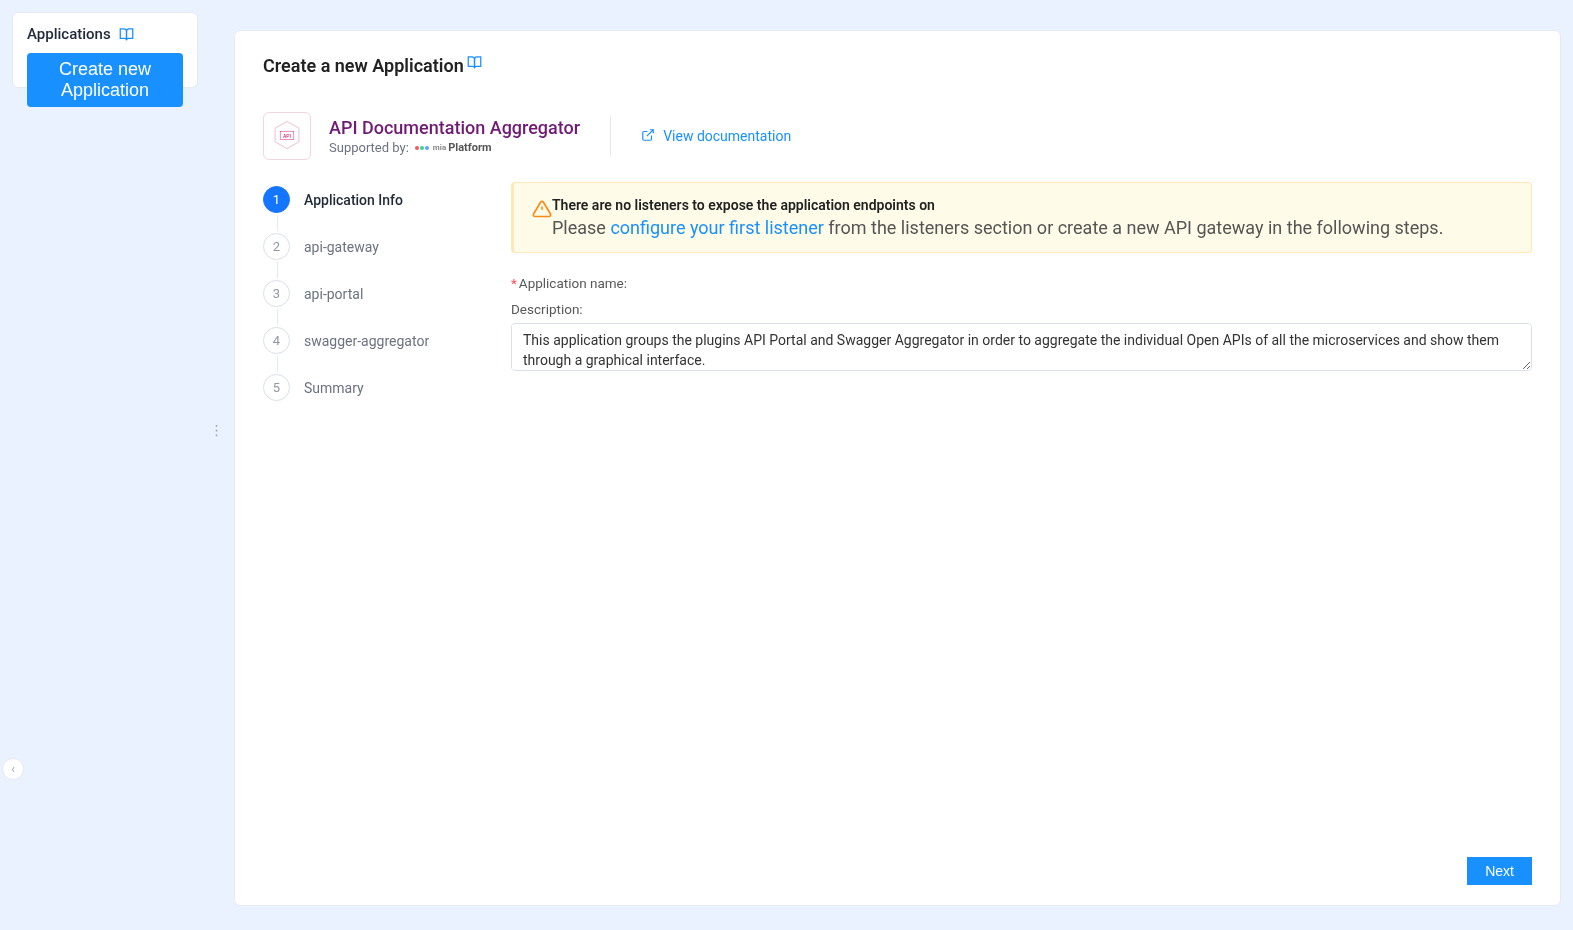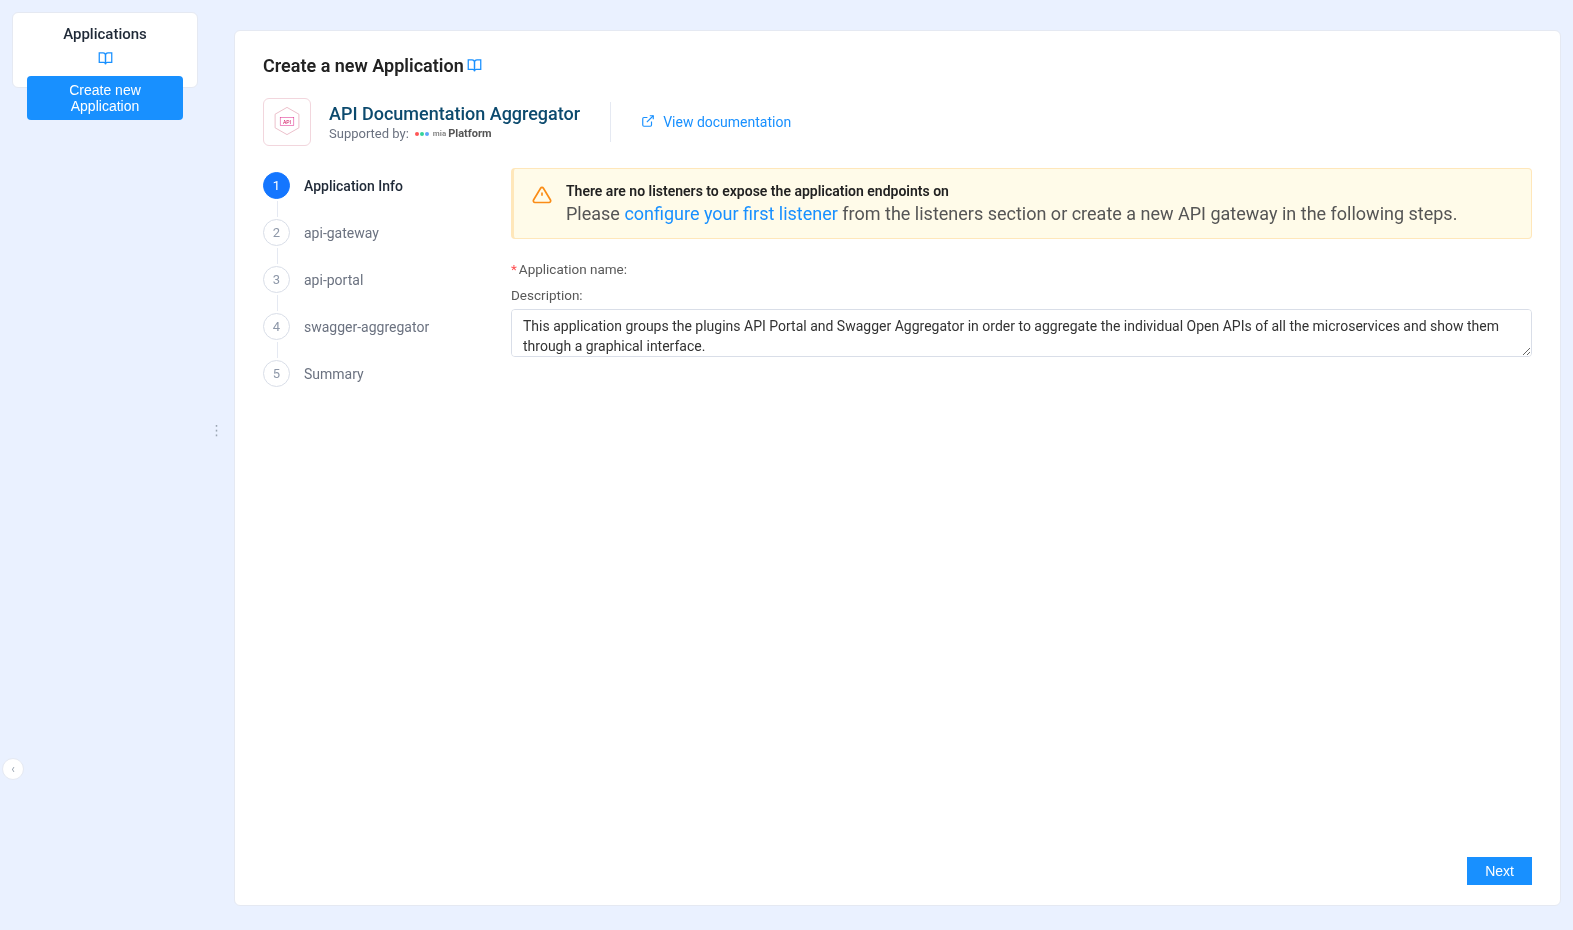"Applications" .sidebar-header { flex-direction: column -> none }
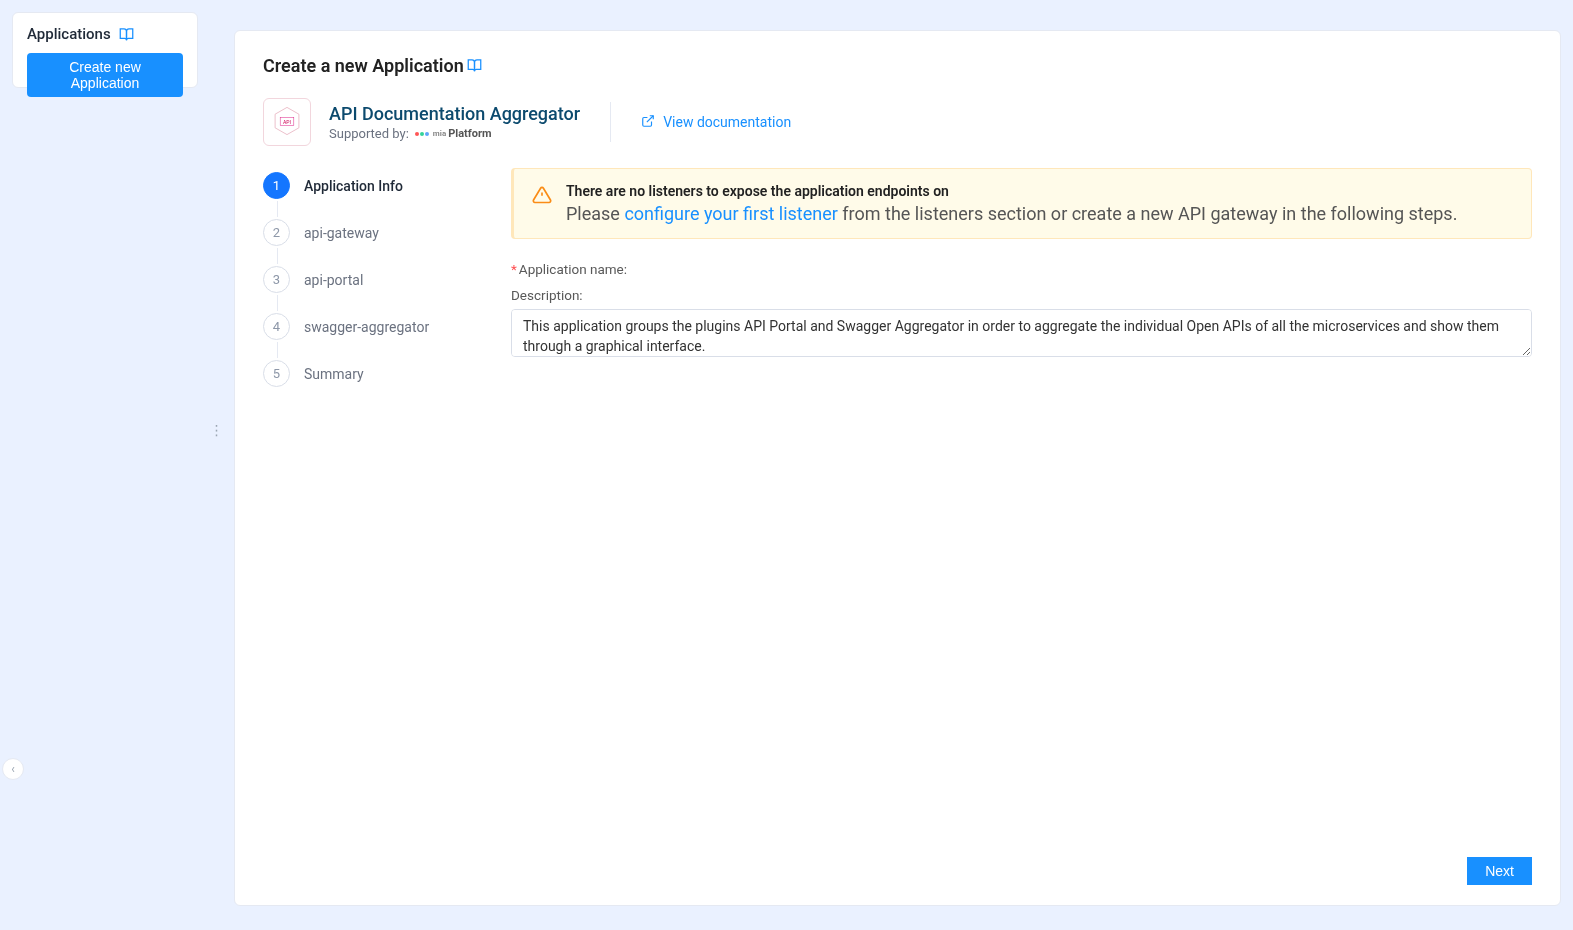"Create new Application" .create-btn { font-size: 14px -> 18px }
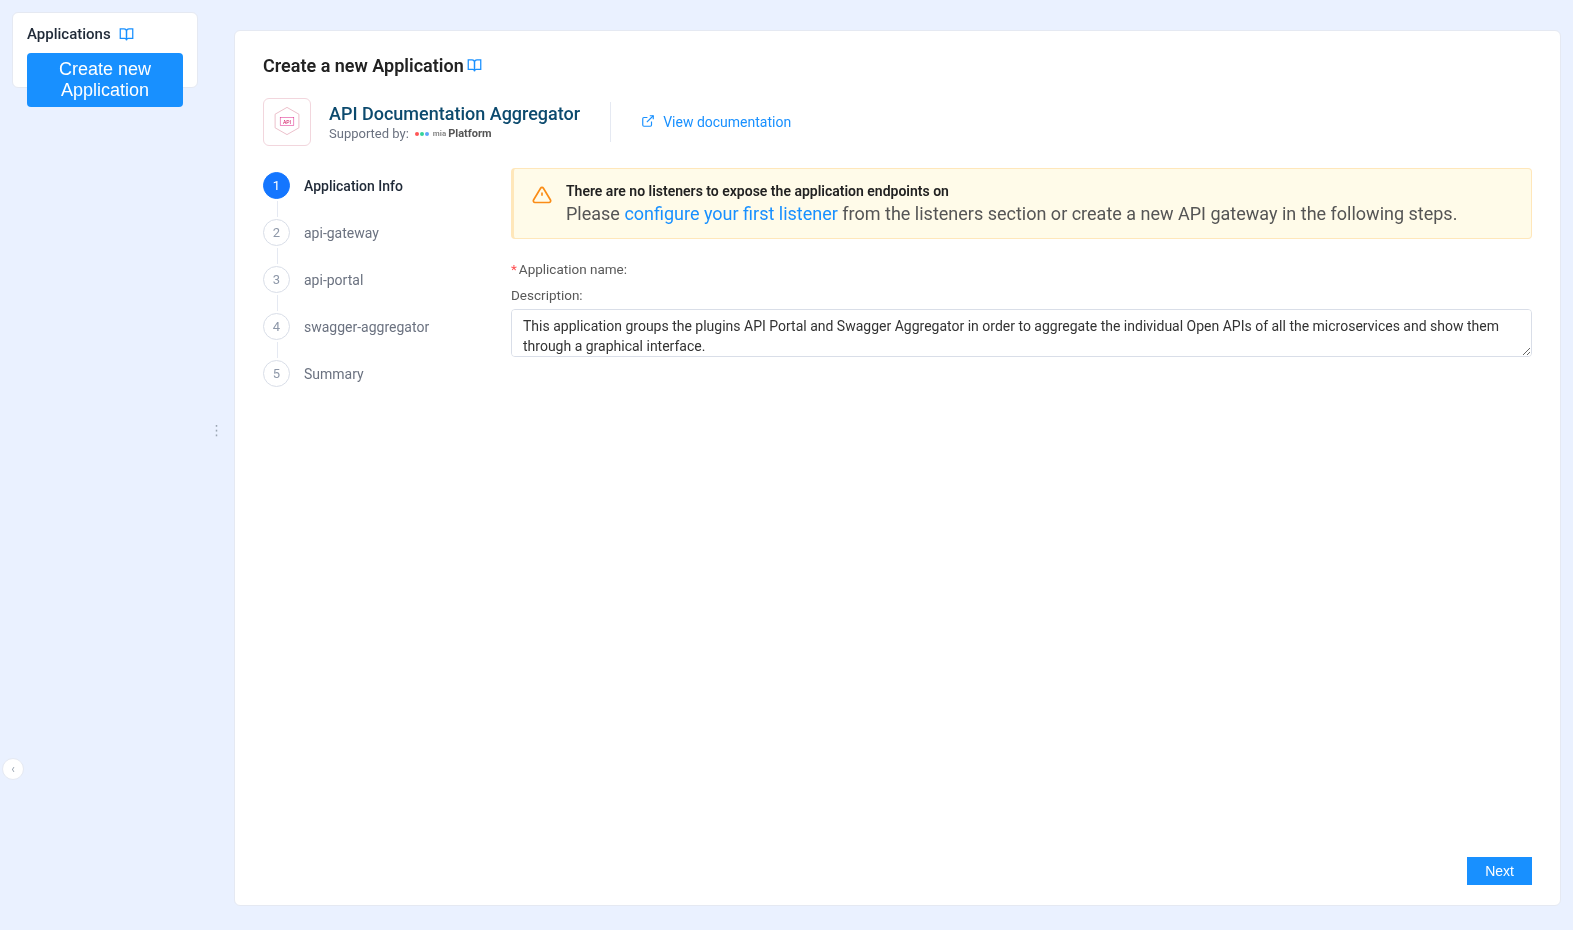"Create a new Application" .page-title-row { align-items: center -> none; margin-bottom: 22px -> 36px }
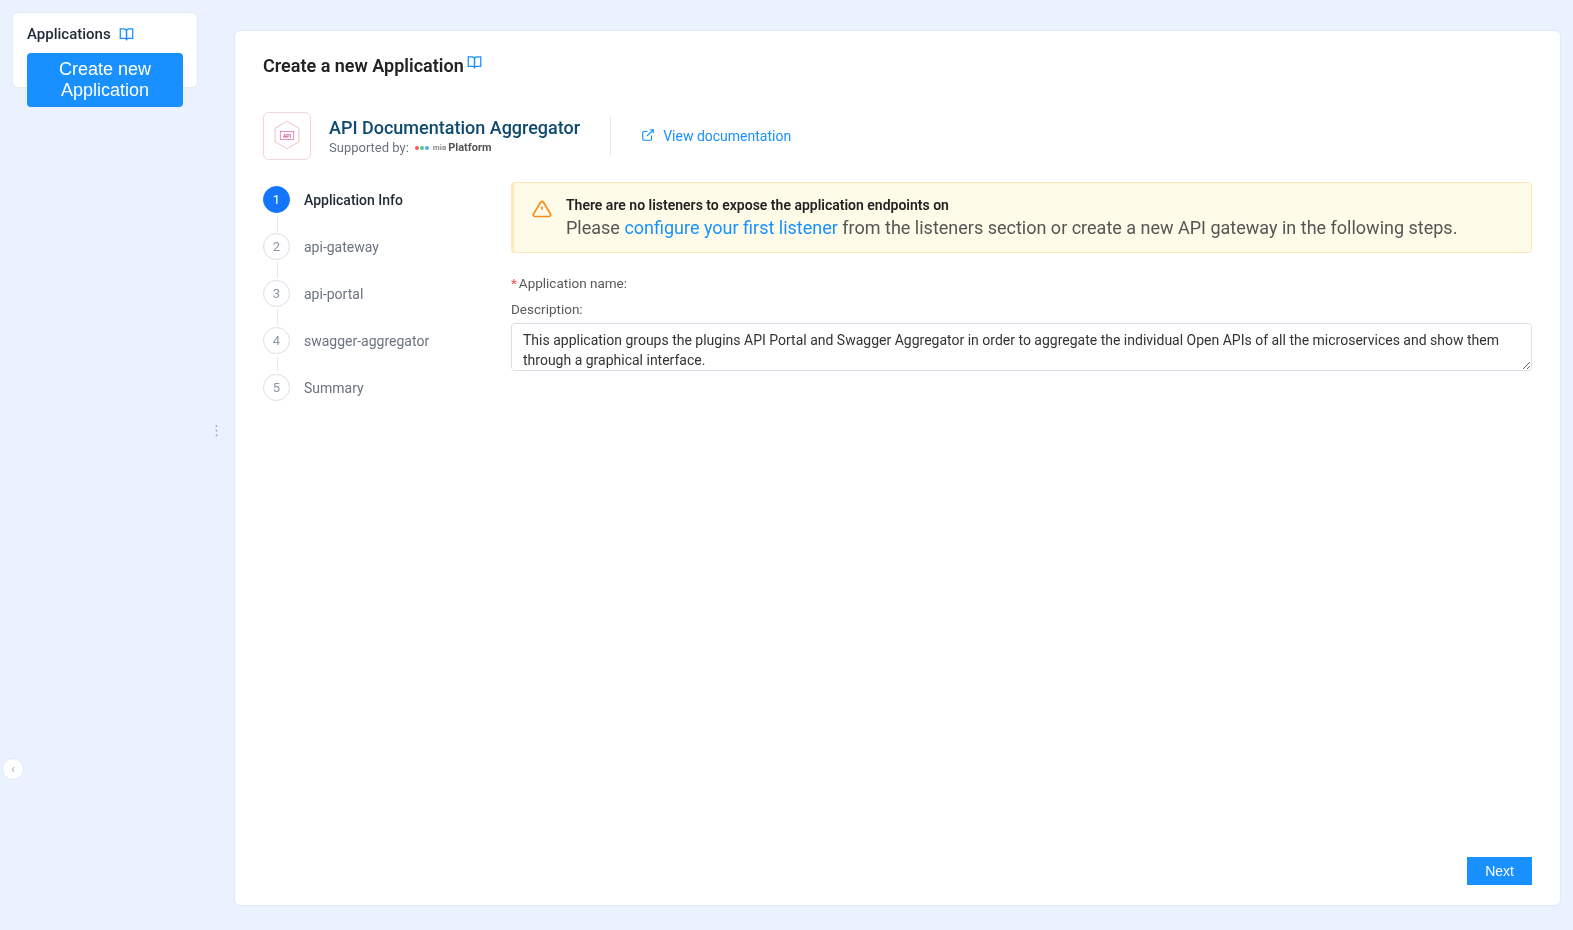"API Documentation Aggregator" .app-name { color: #0c4a6e -> #701a75 }
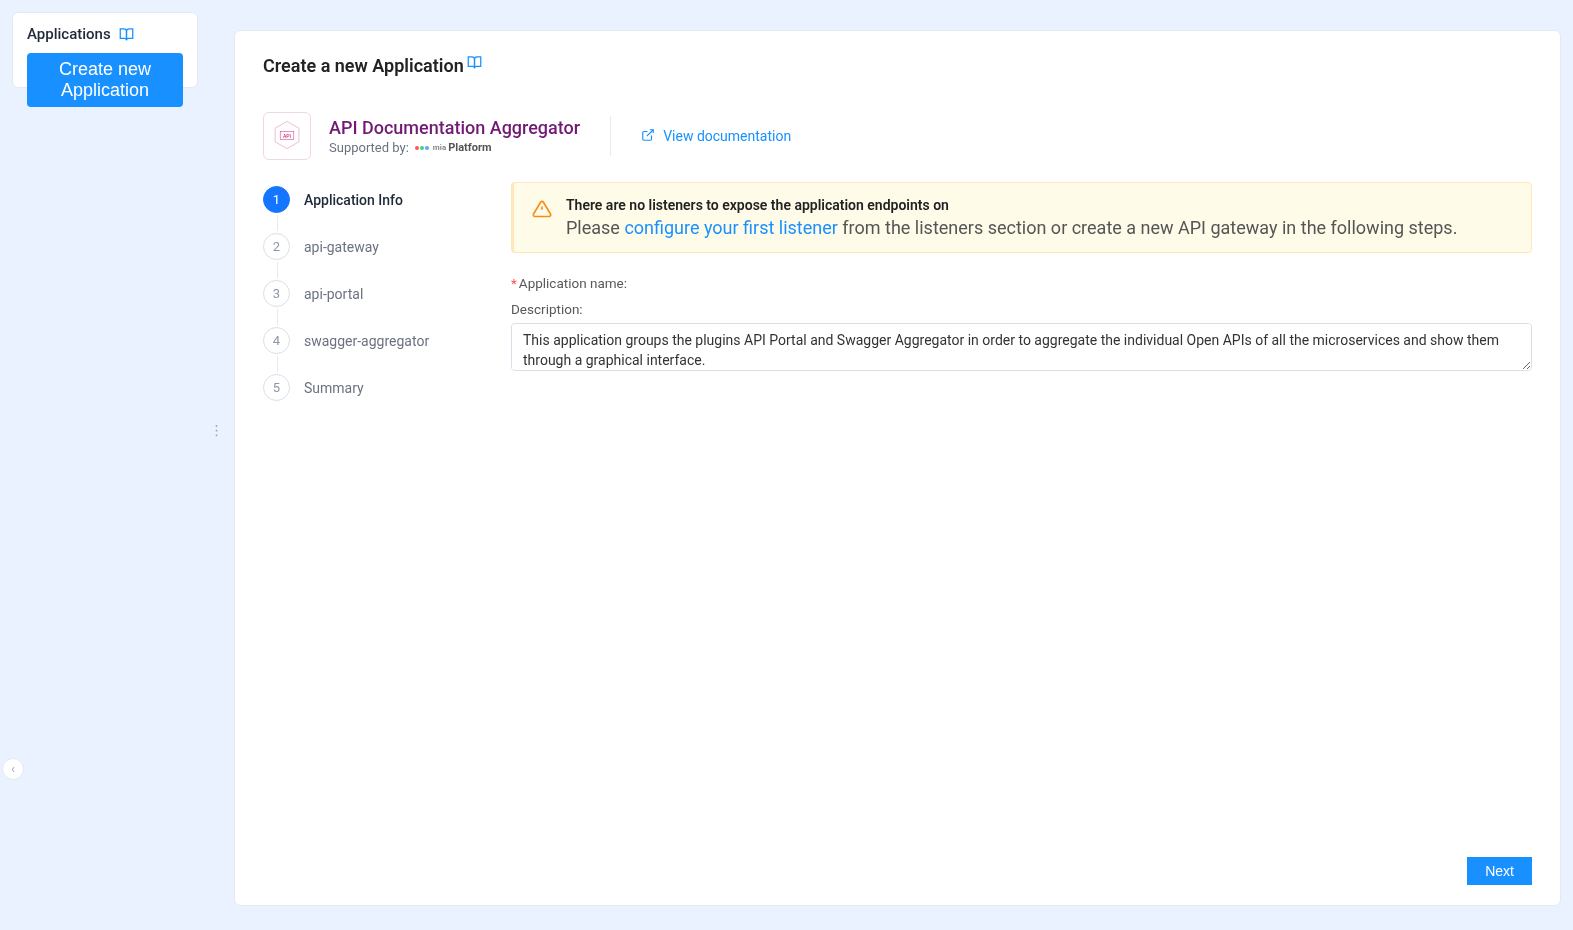"There are no listeners to" .alert { gap: 14px -> none }
